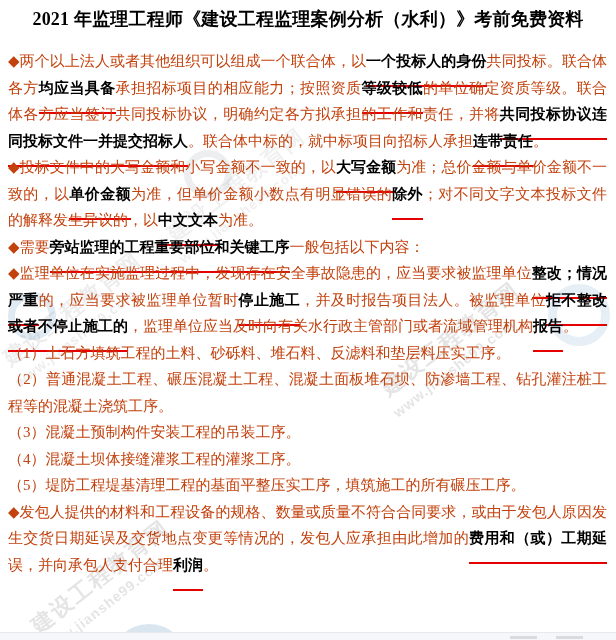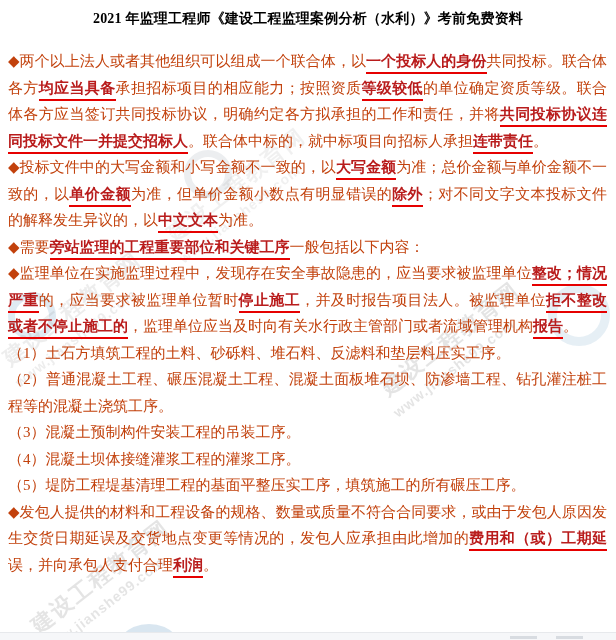"2021 年监理工程师《建设工程监理案例分析（水利）》考前免费资料" .doc-title { font-size: 14px -> 18px }
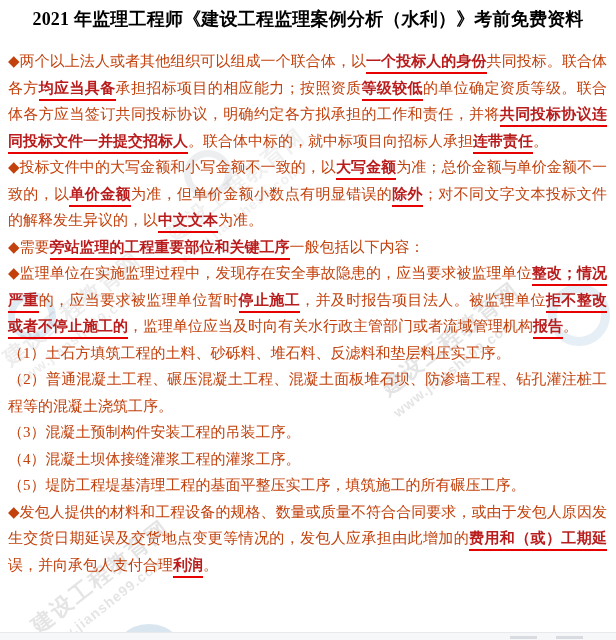"一个投标人的身份" .seg.red { color: #b91c1c -> #000000; padding-bottom: 3px -> 16px }
